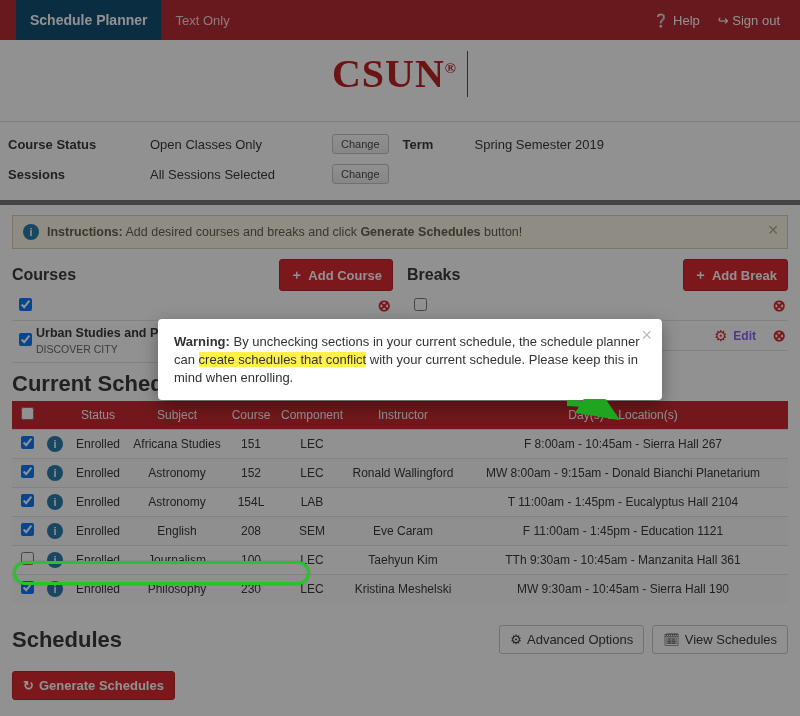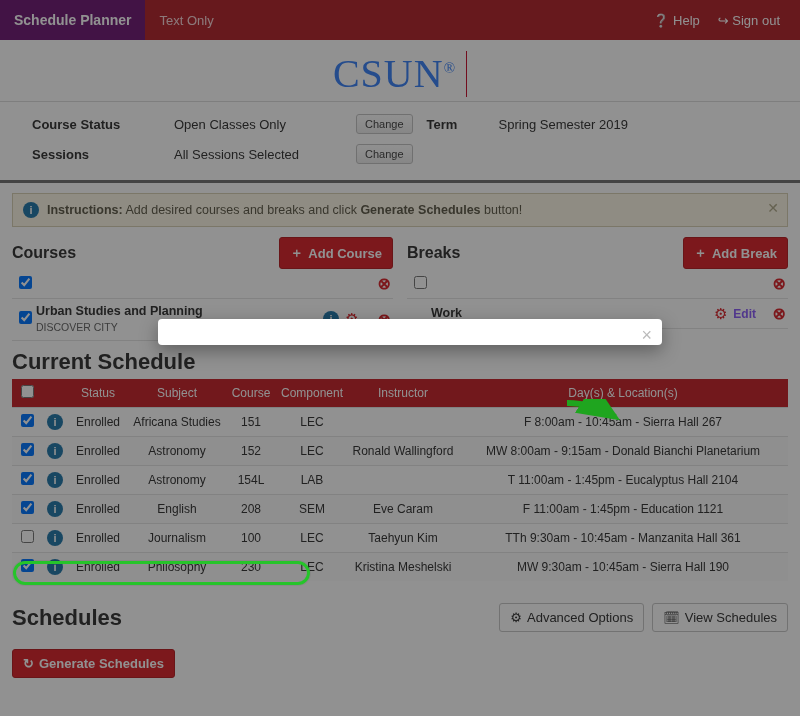"Schedule Planner" .topbar .title { background: #701a75 -> #0c4a6e; margin-left: none -> 16px }
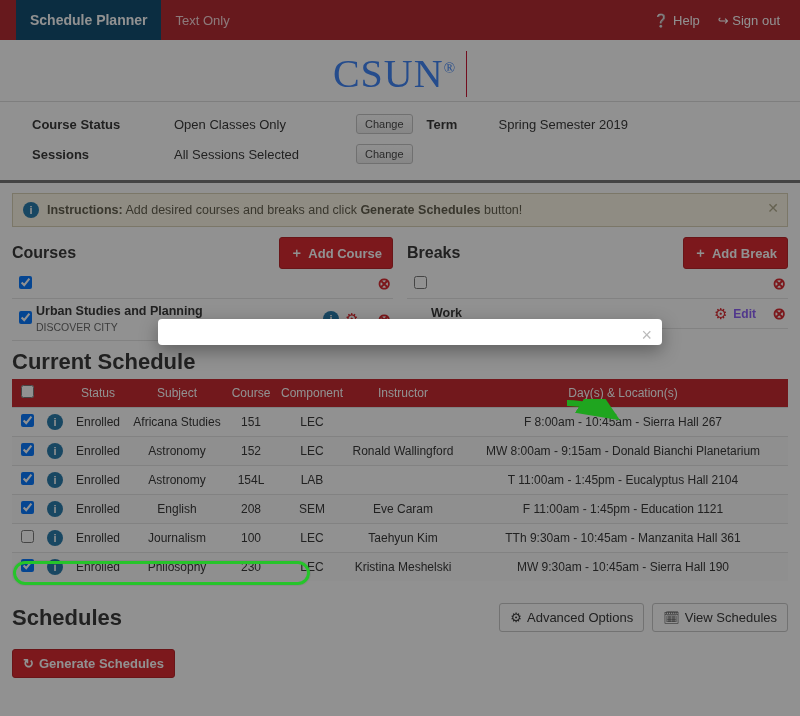"CSUN®" .logo-left { color: #3b82f6 -> #b91c1c; font-weight: normal -> bold }
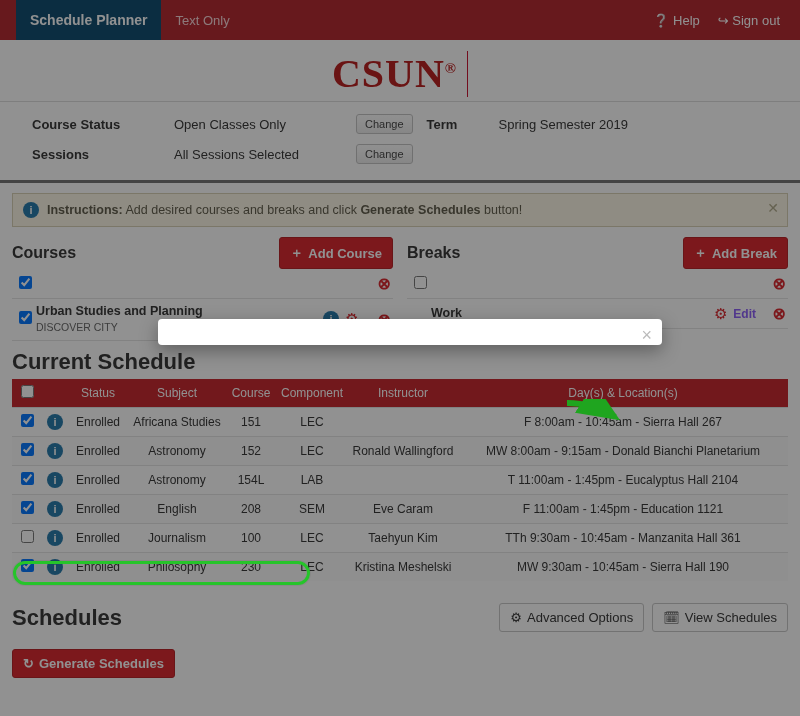"Course Status" .filters { border-bottom: 3px solid #737373 -> 5px solid #737373; margin-top: none -> 20px; padding: 6px 24px 10px -> 6px 0 10px }
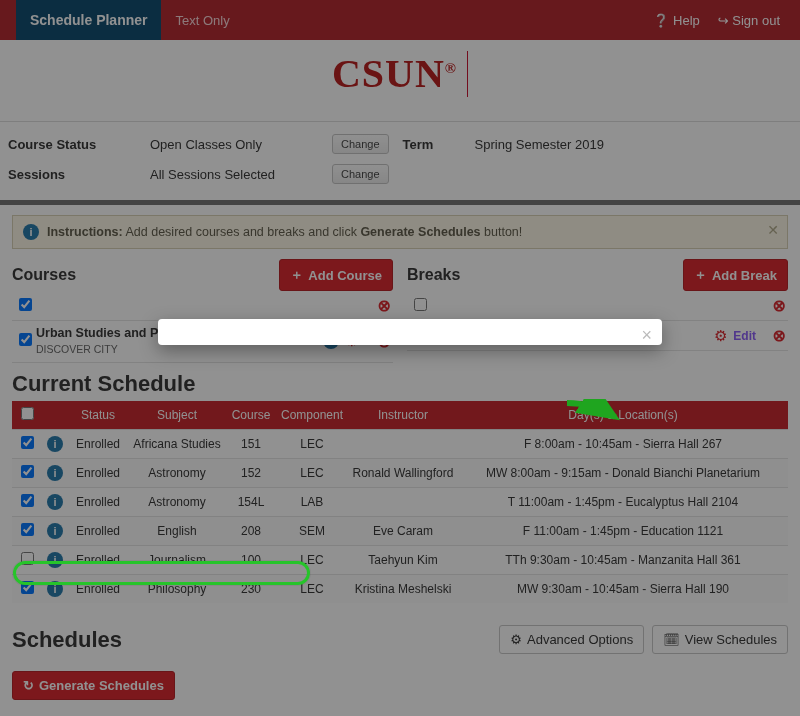"Warning: By unchecking sections in" div.body { html: none -> <div> <b>Warning:</b><span> By unchecking sections in your current schedule, the schedule planner can </span><span>create schedules that conflict</span><span> with your current schedule. Please keep this in mind when enrolling.</span> </div> }
